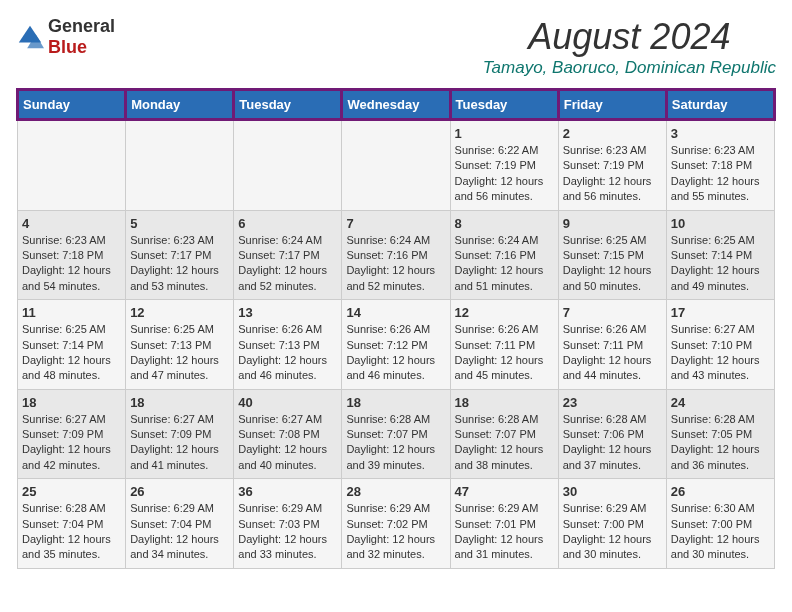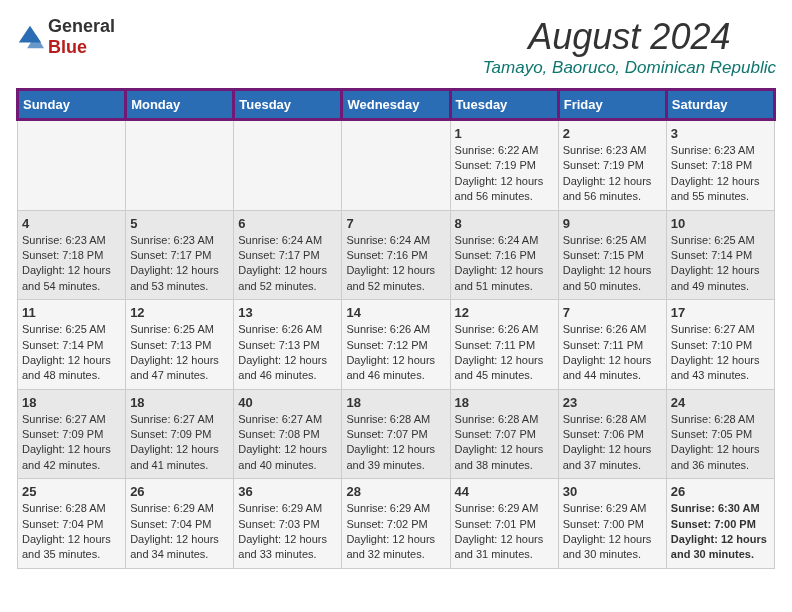"44" span.day-number { text: 44 -> 47 }
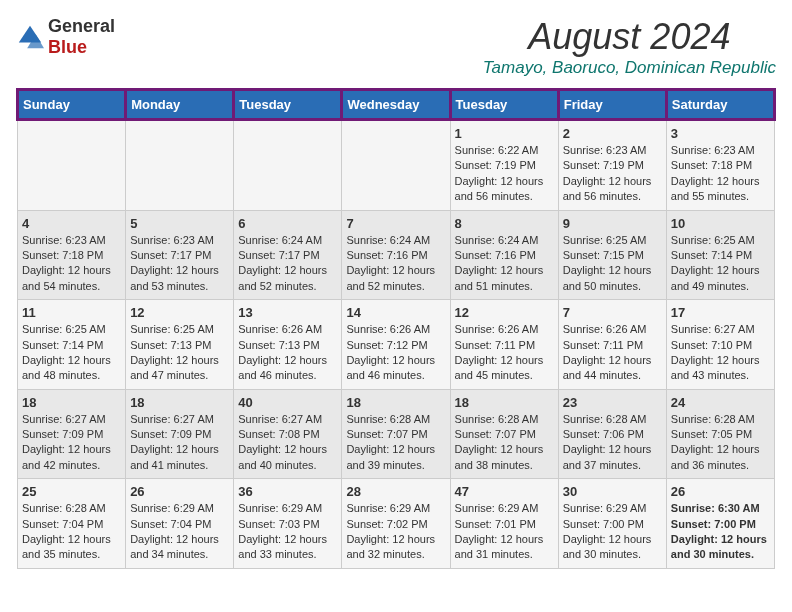"Sunrise: 6:30 AM" div.day-info { font-weight: bold -> none }
